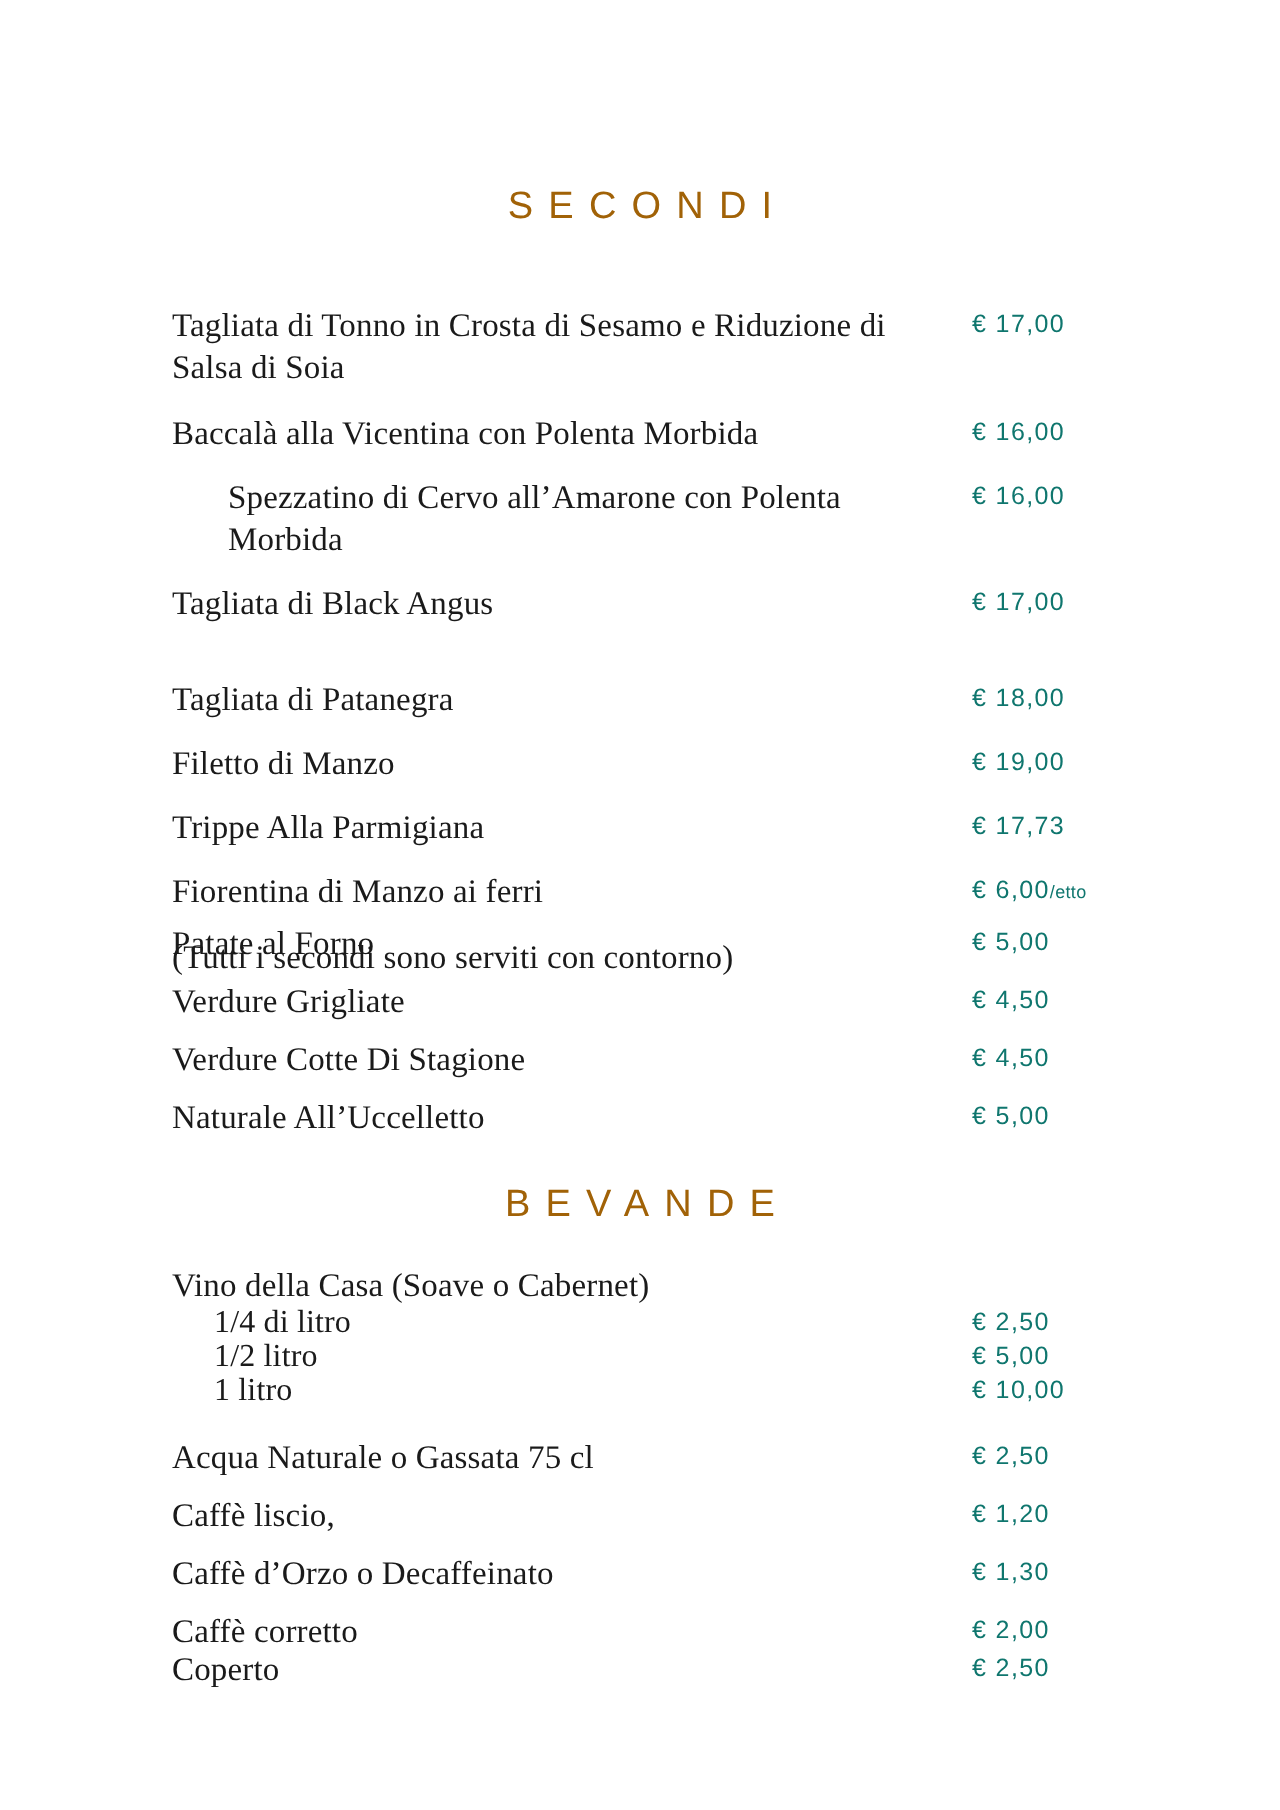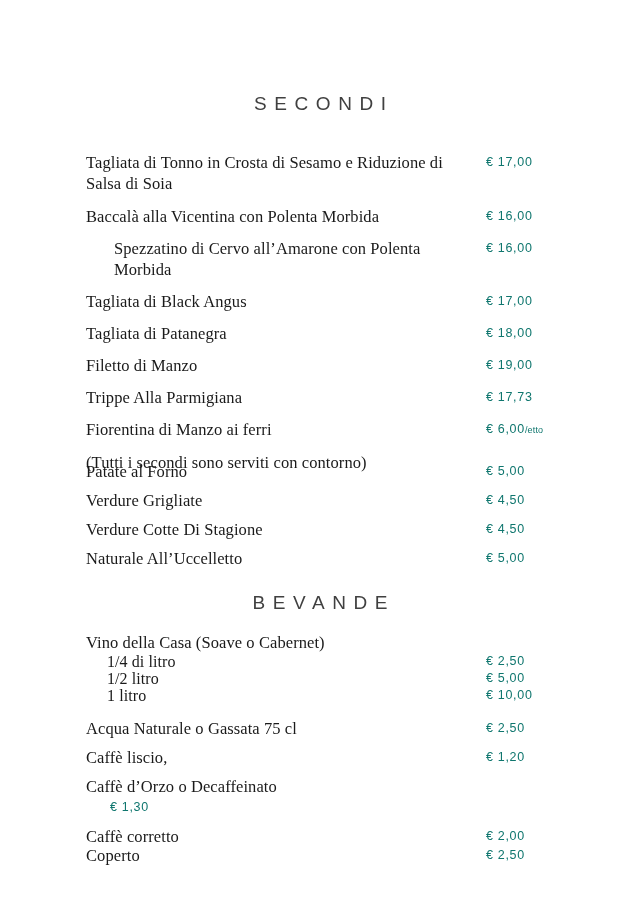"SECONDI" .section-heading { color: #404040 -> #a16207 }
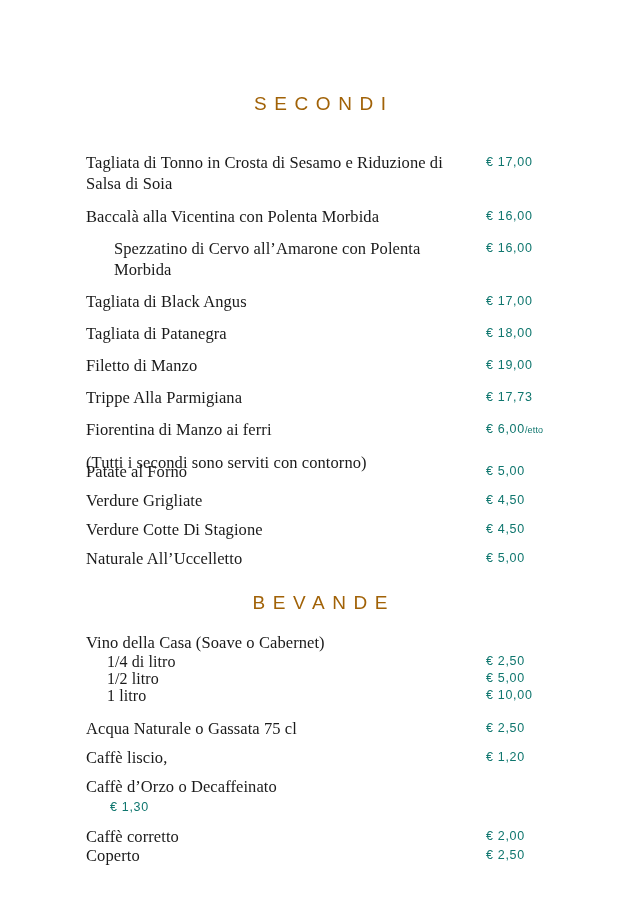"Tagliata di Black Angus" div.menu-row { margin-bottom: 11px -> 27px }
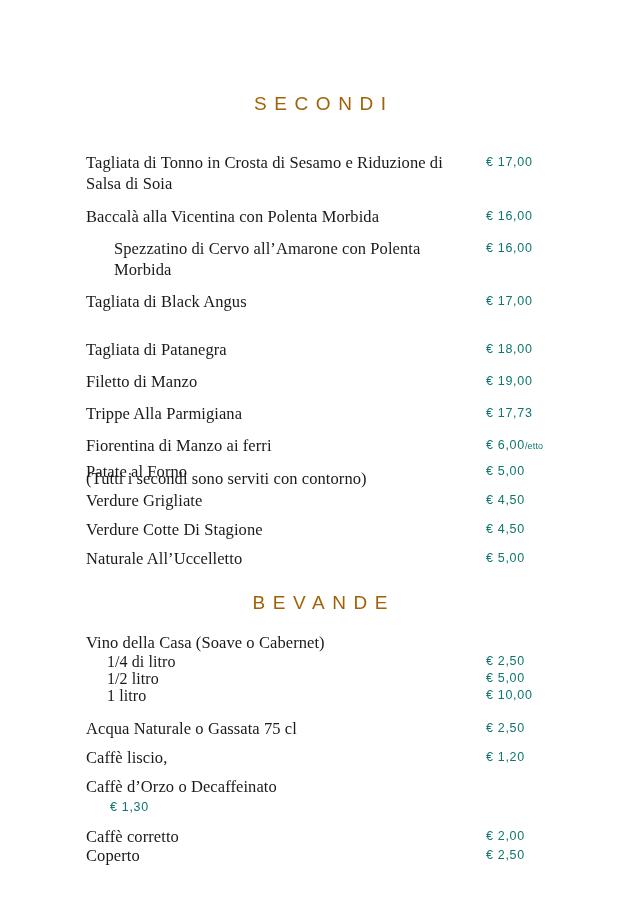"Caffè d’Orzo o Decaffeinato" div.menu-row { flex-direction: column -> none }
